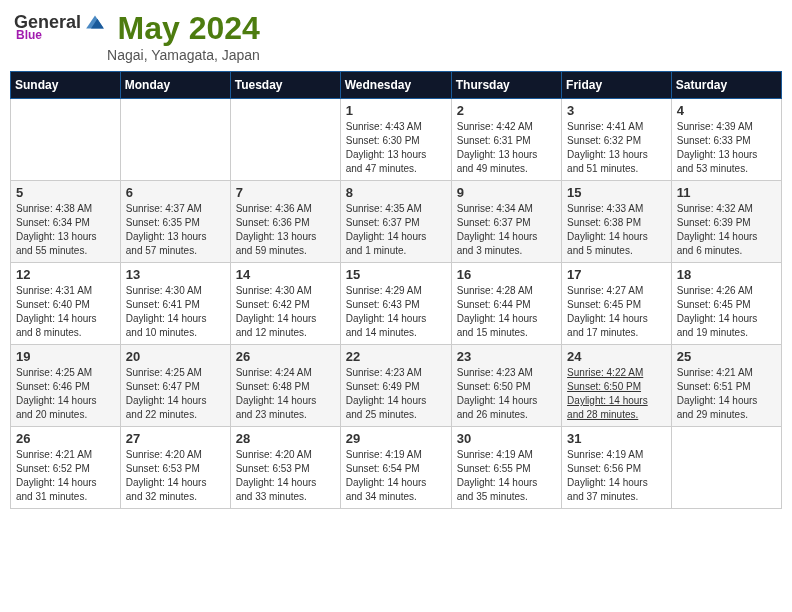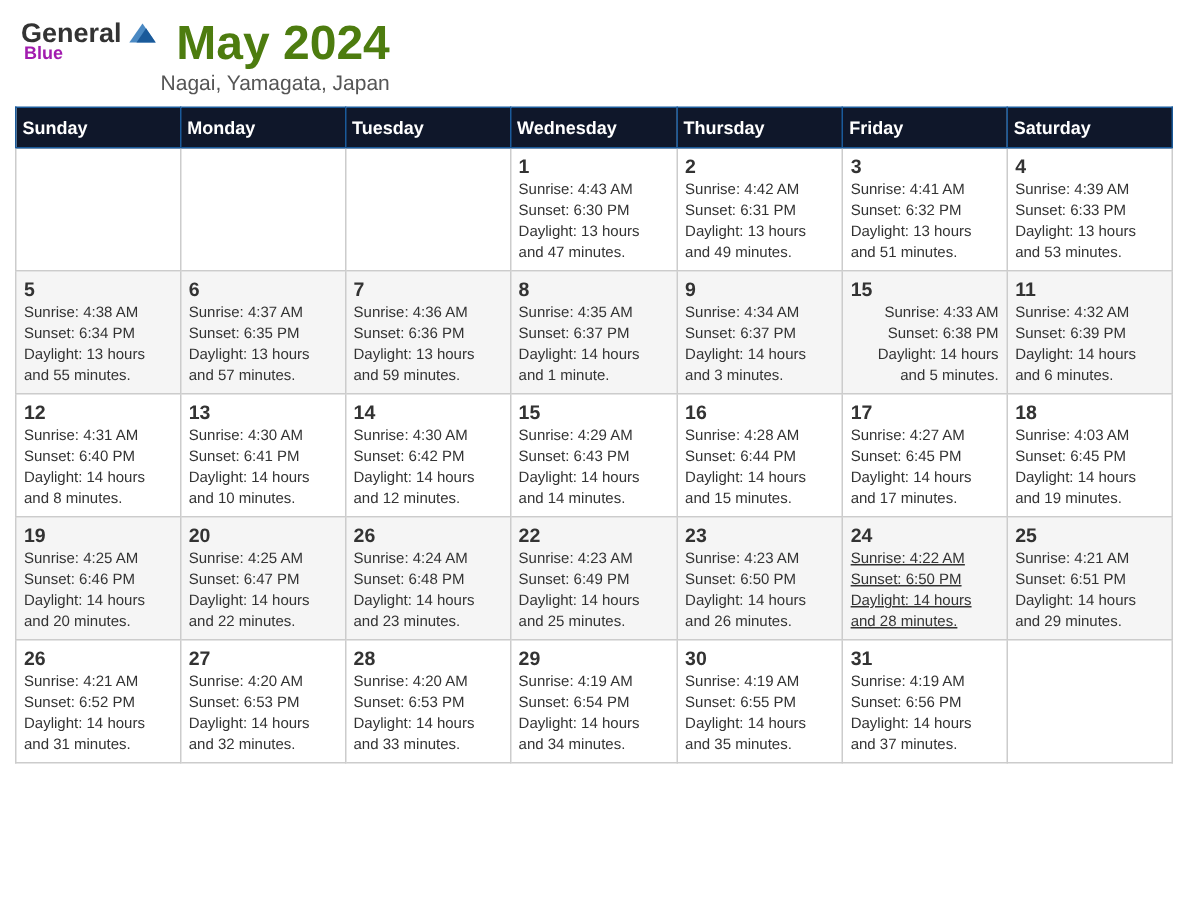"Sunrise: 4:33 AM" div.day-info { text-align: right -> none }
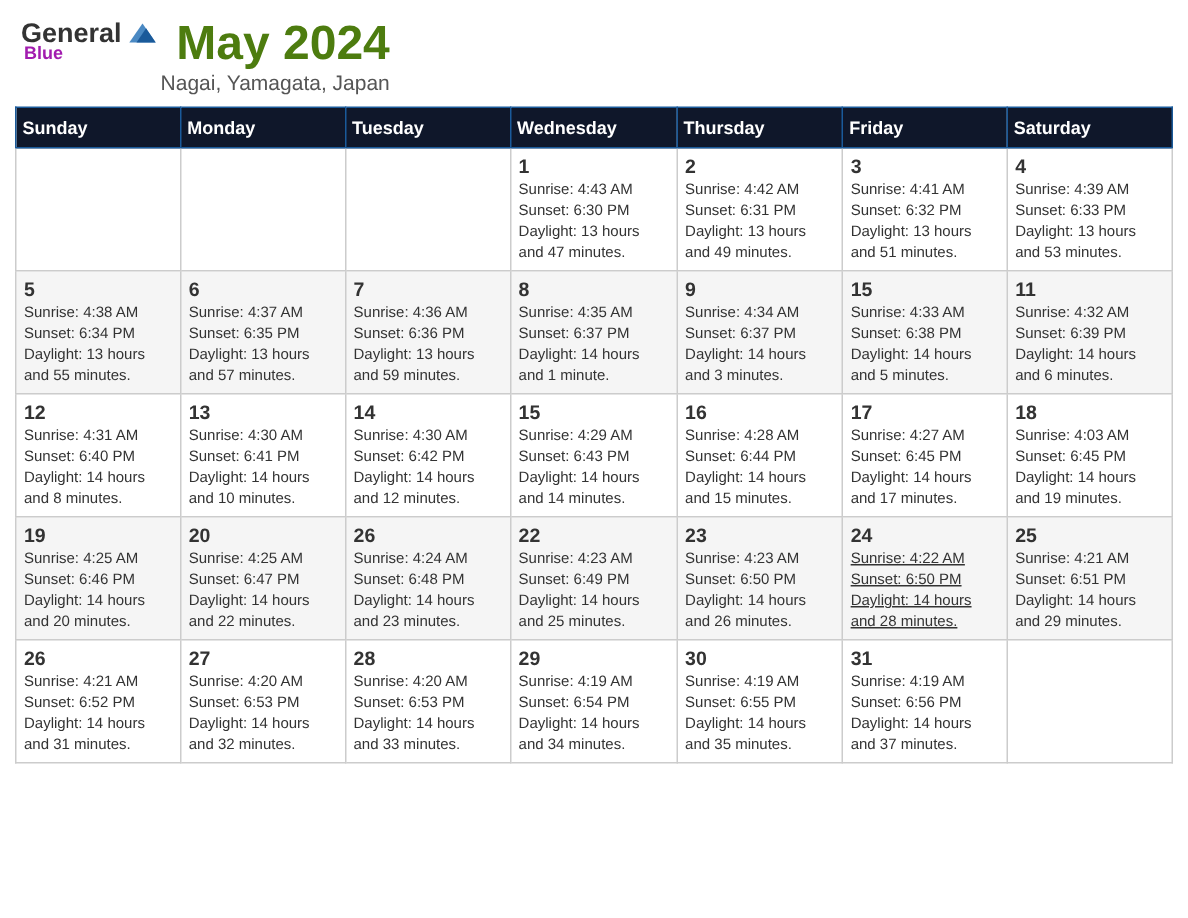"Sunrise: 4:03 AM" div.day-info { text: 4:03 -> 4:26 }
